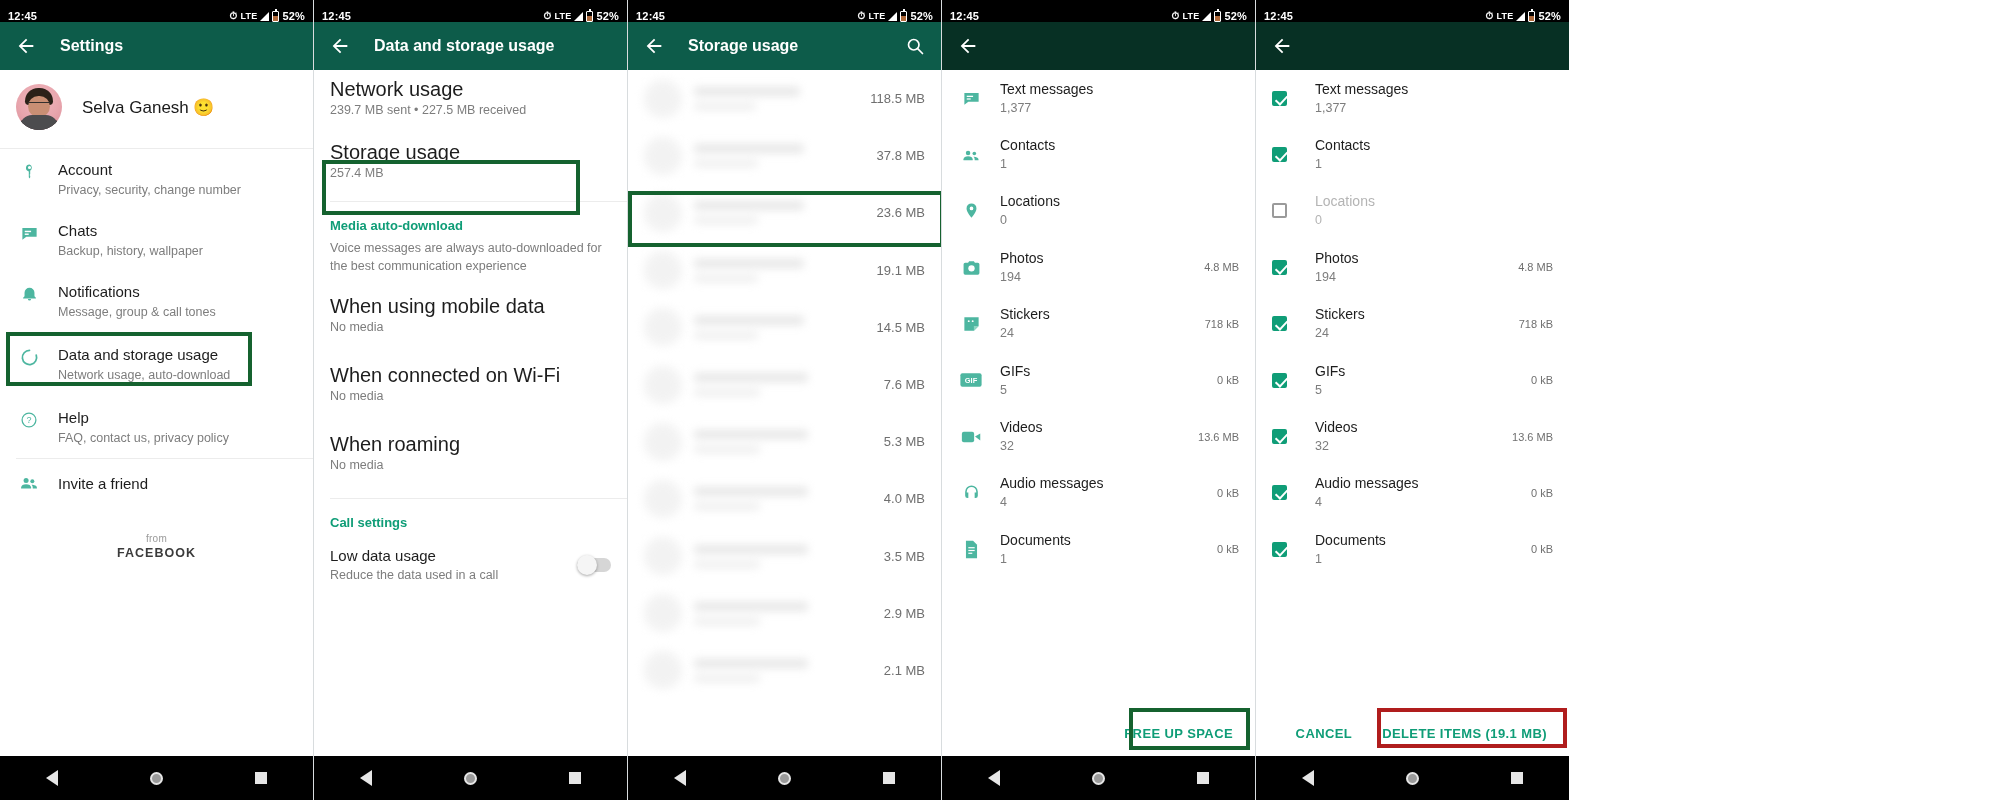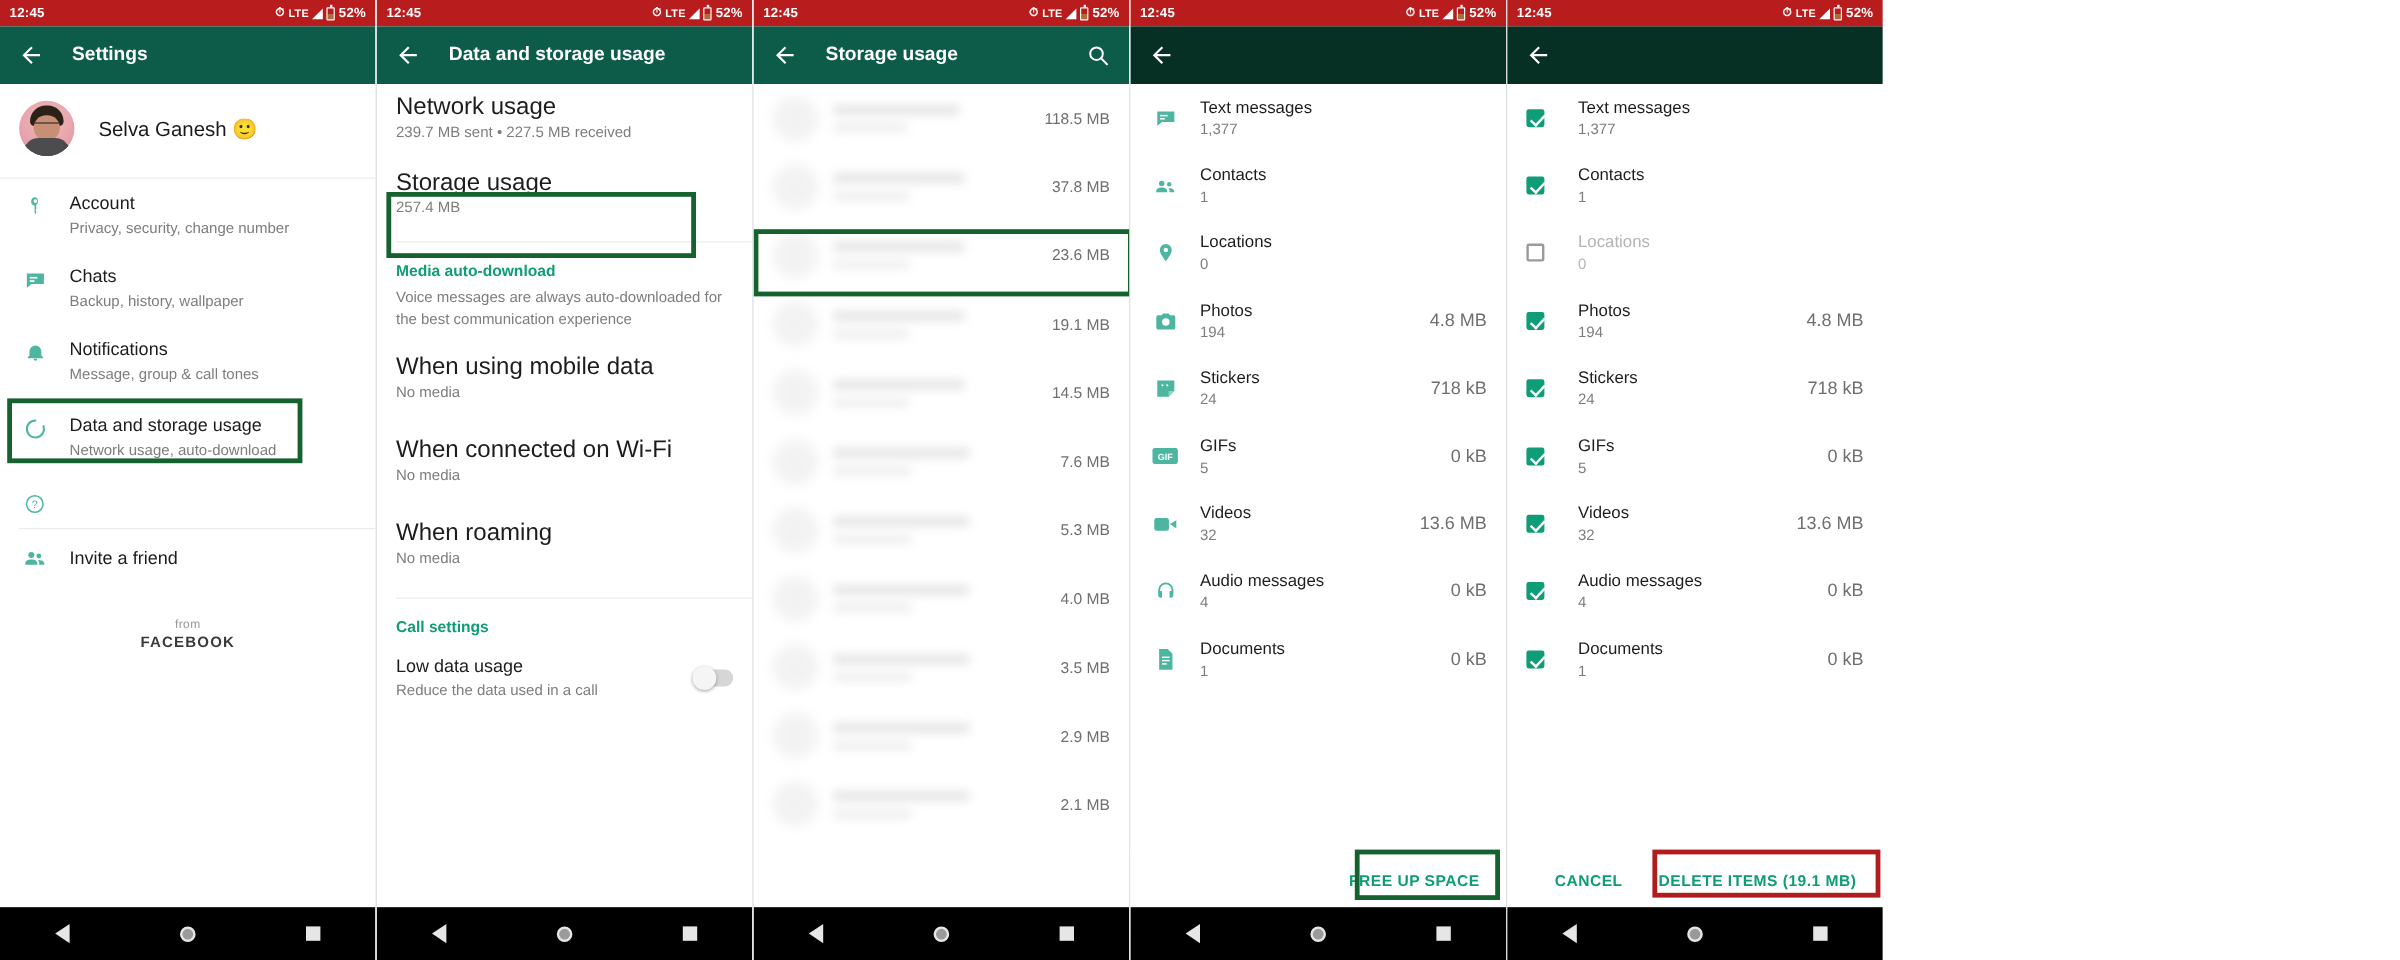"12:45" .statusbar { align-items: center -> flex-end; background: #b91c1c -> #000000 }
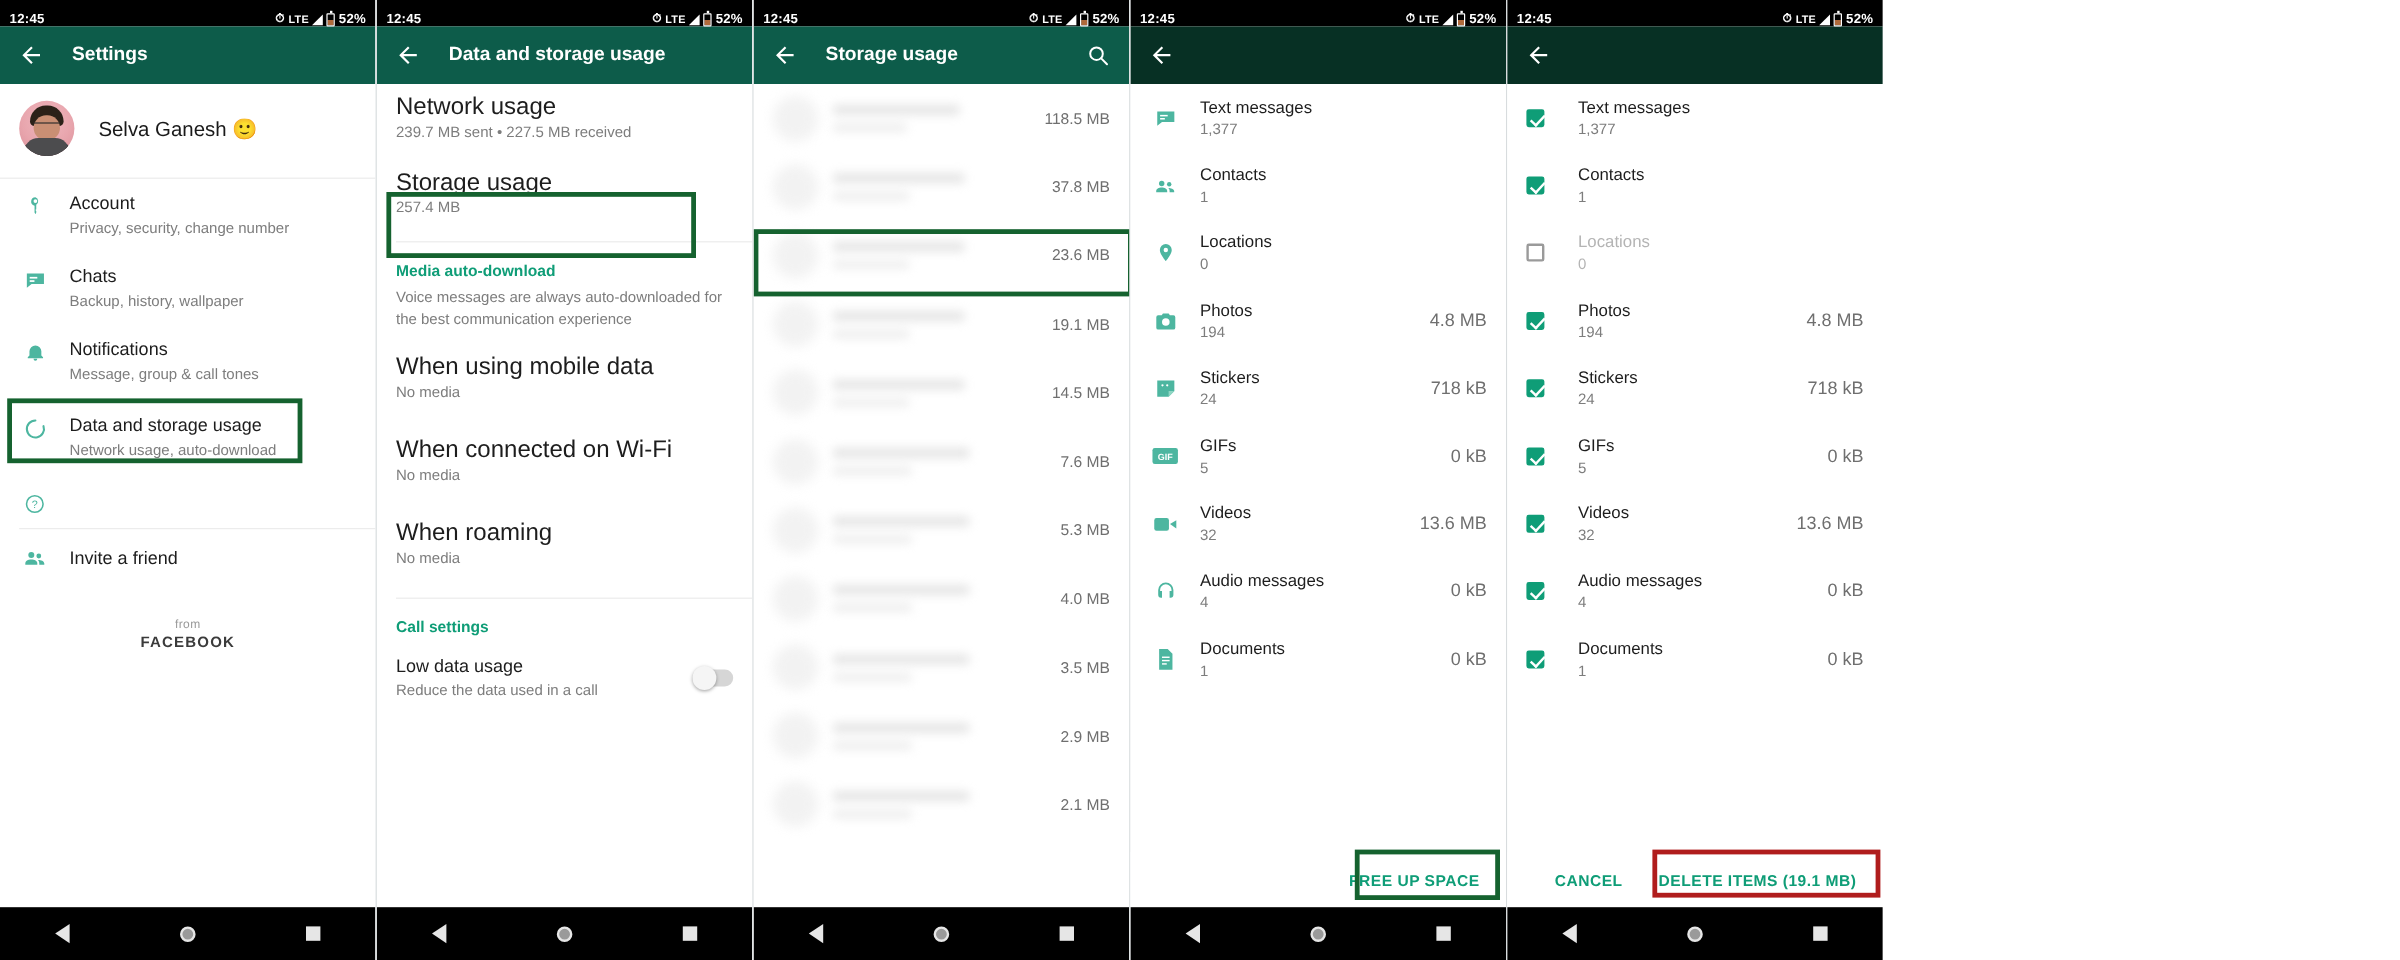"4.8 MB" .mrow .msz { font-size: 15px -> 11px }
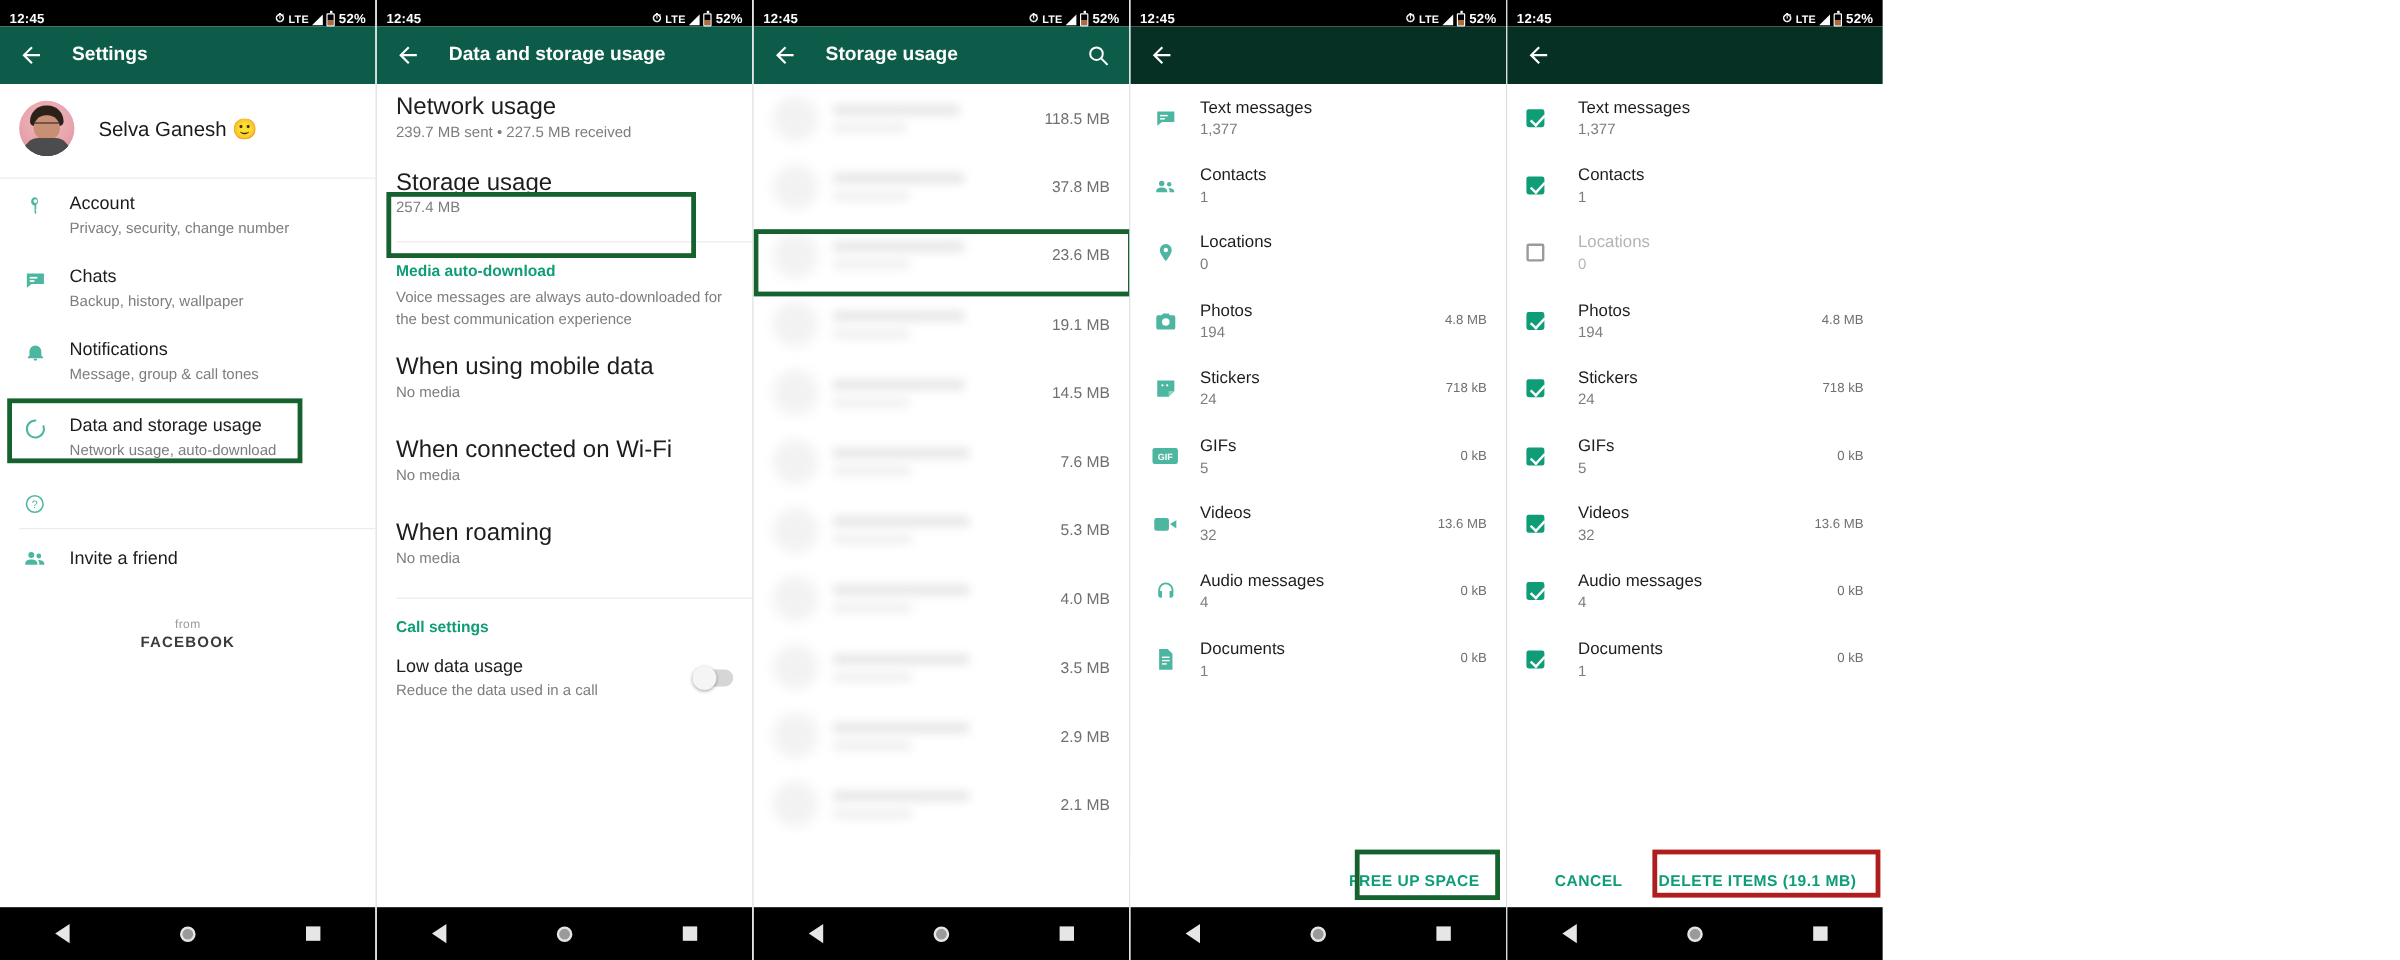"Help" span.txt { html: none -> <span> <span>Help</span> <span>FAQ, contact us, privacy policy</span> </span> }
